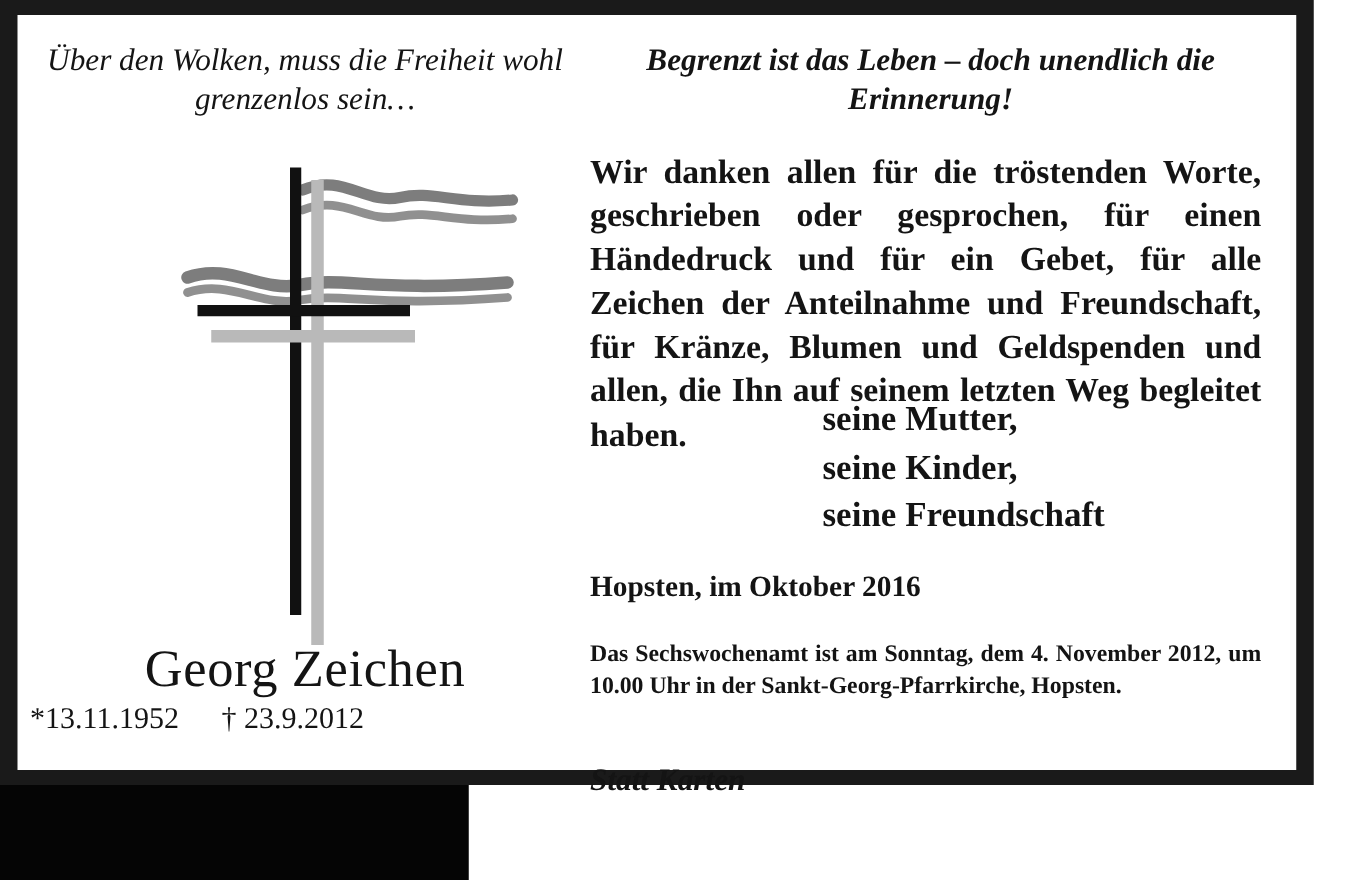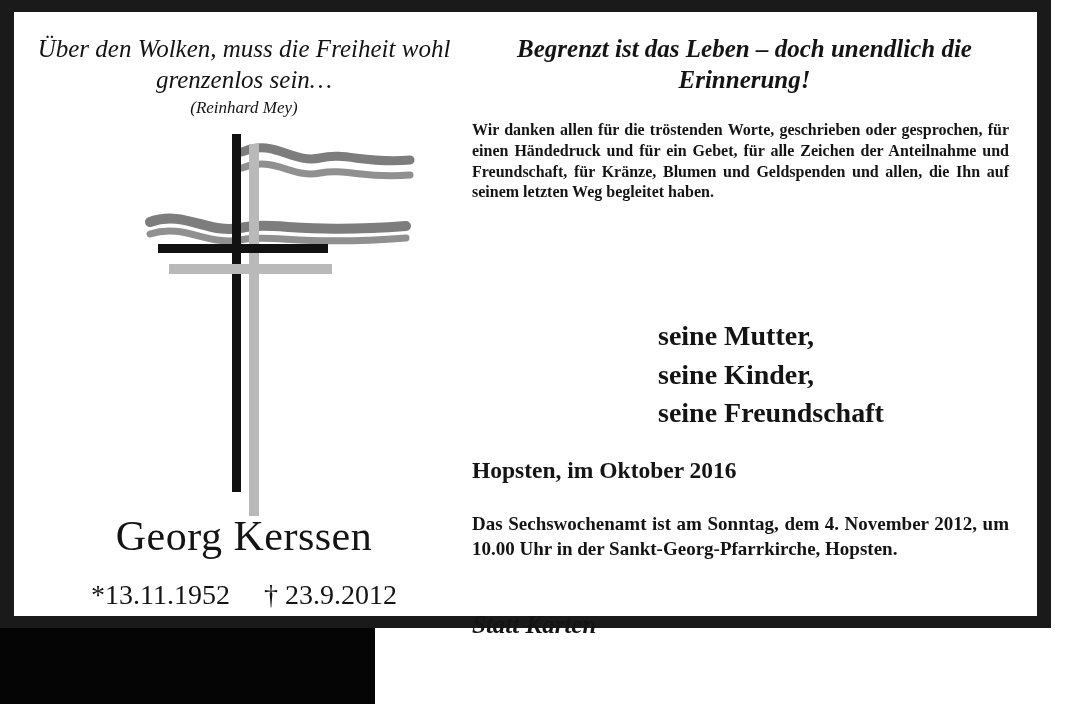"(Reinhard Mey)" div.verse-author { html: <div>(Reinhard Mey)</div> -> none }
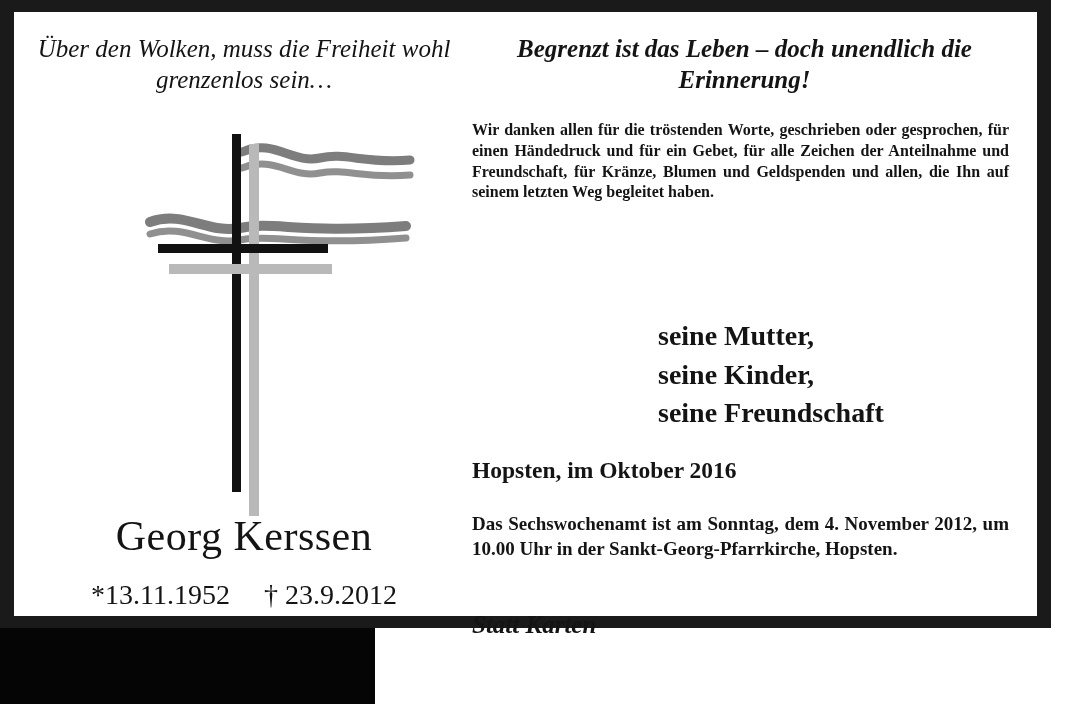"Wir danken allen für die" .thanks { font-size: 16px -> 27px }
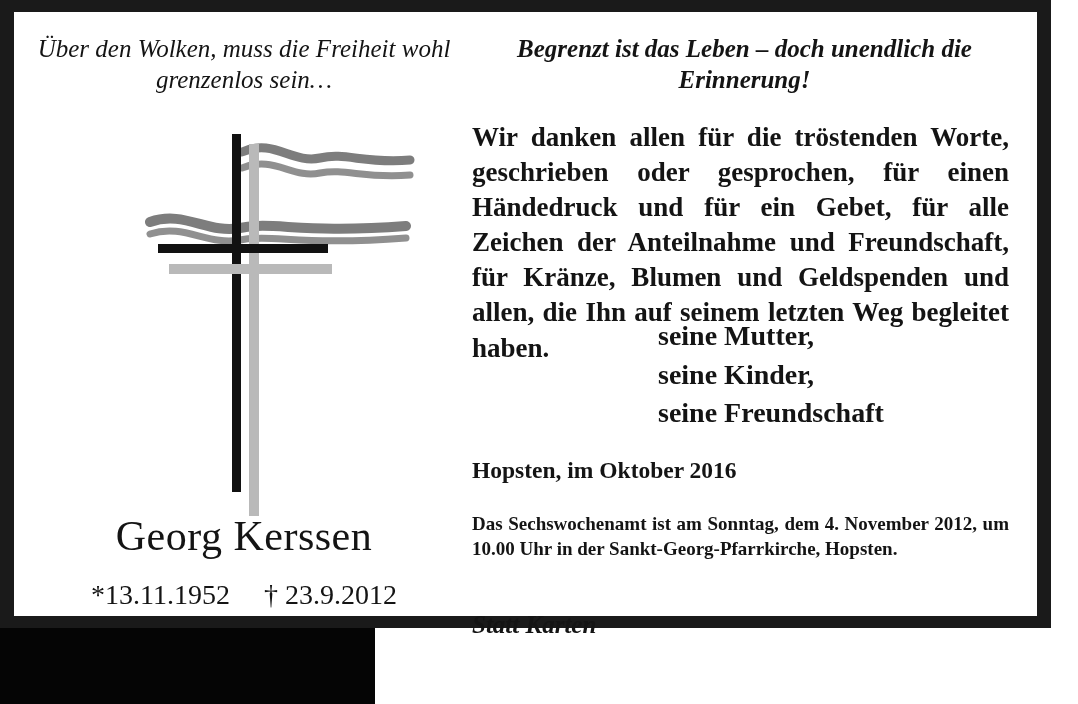"Georg Kerssen" div.name { text: Kerssen -> Zeichen }
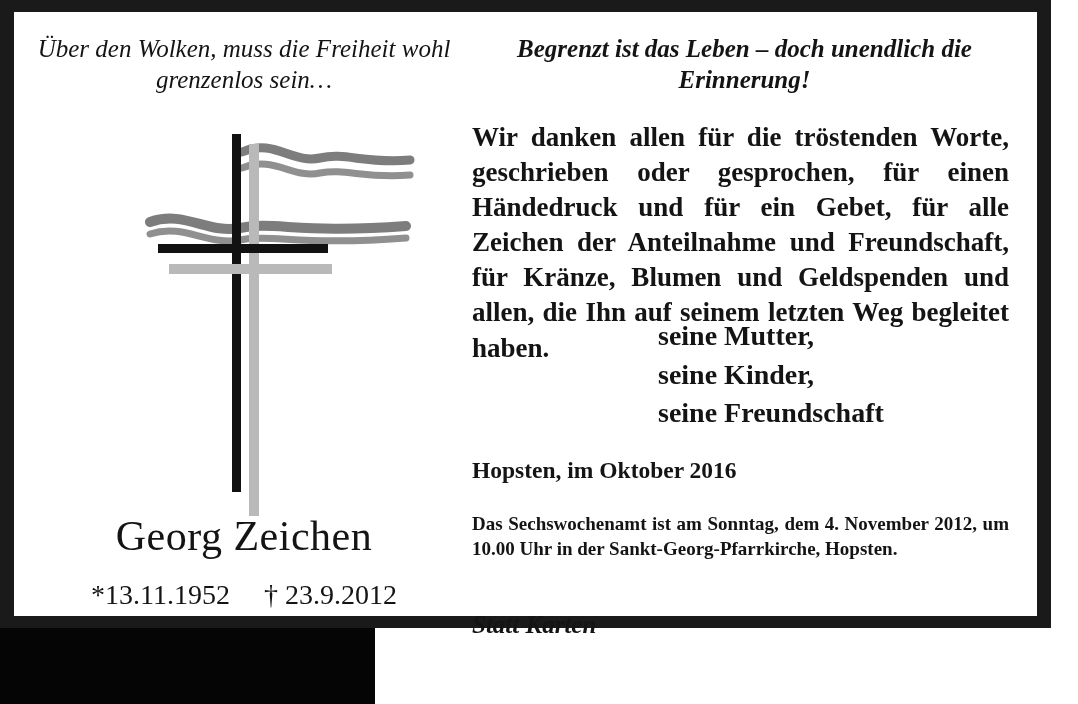"*13.11.1952 † 23.9.2012" .dates { font-size: 28px -> 24px; text-align: center -> none; top: 567px -> 550px }
